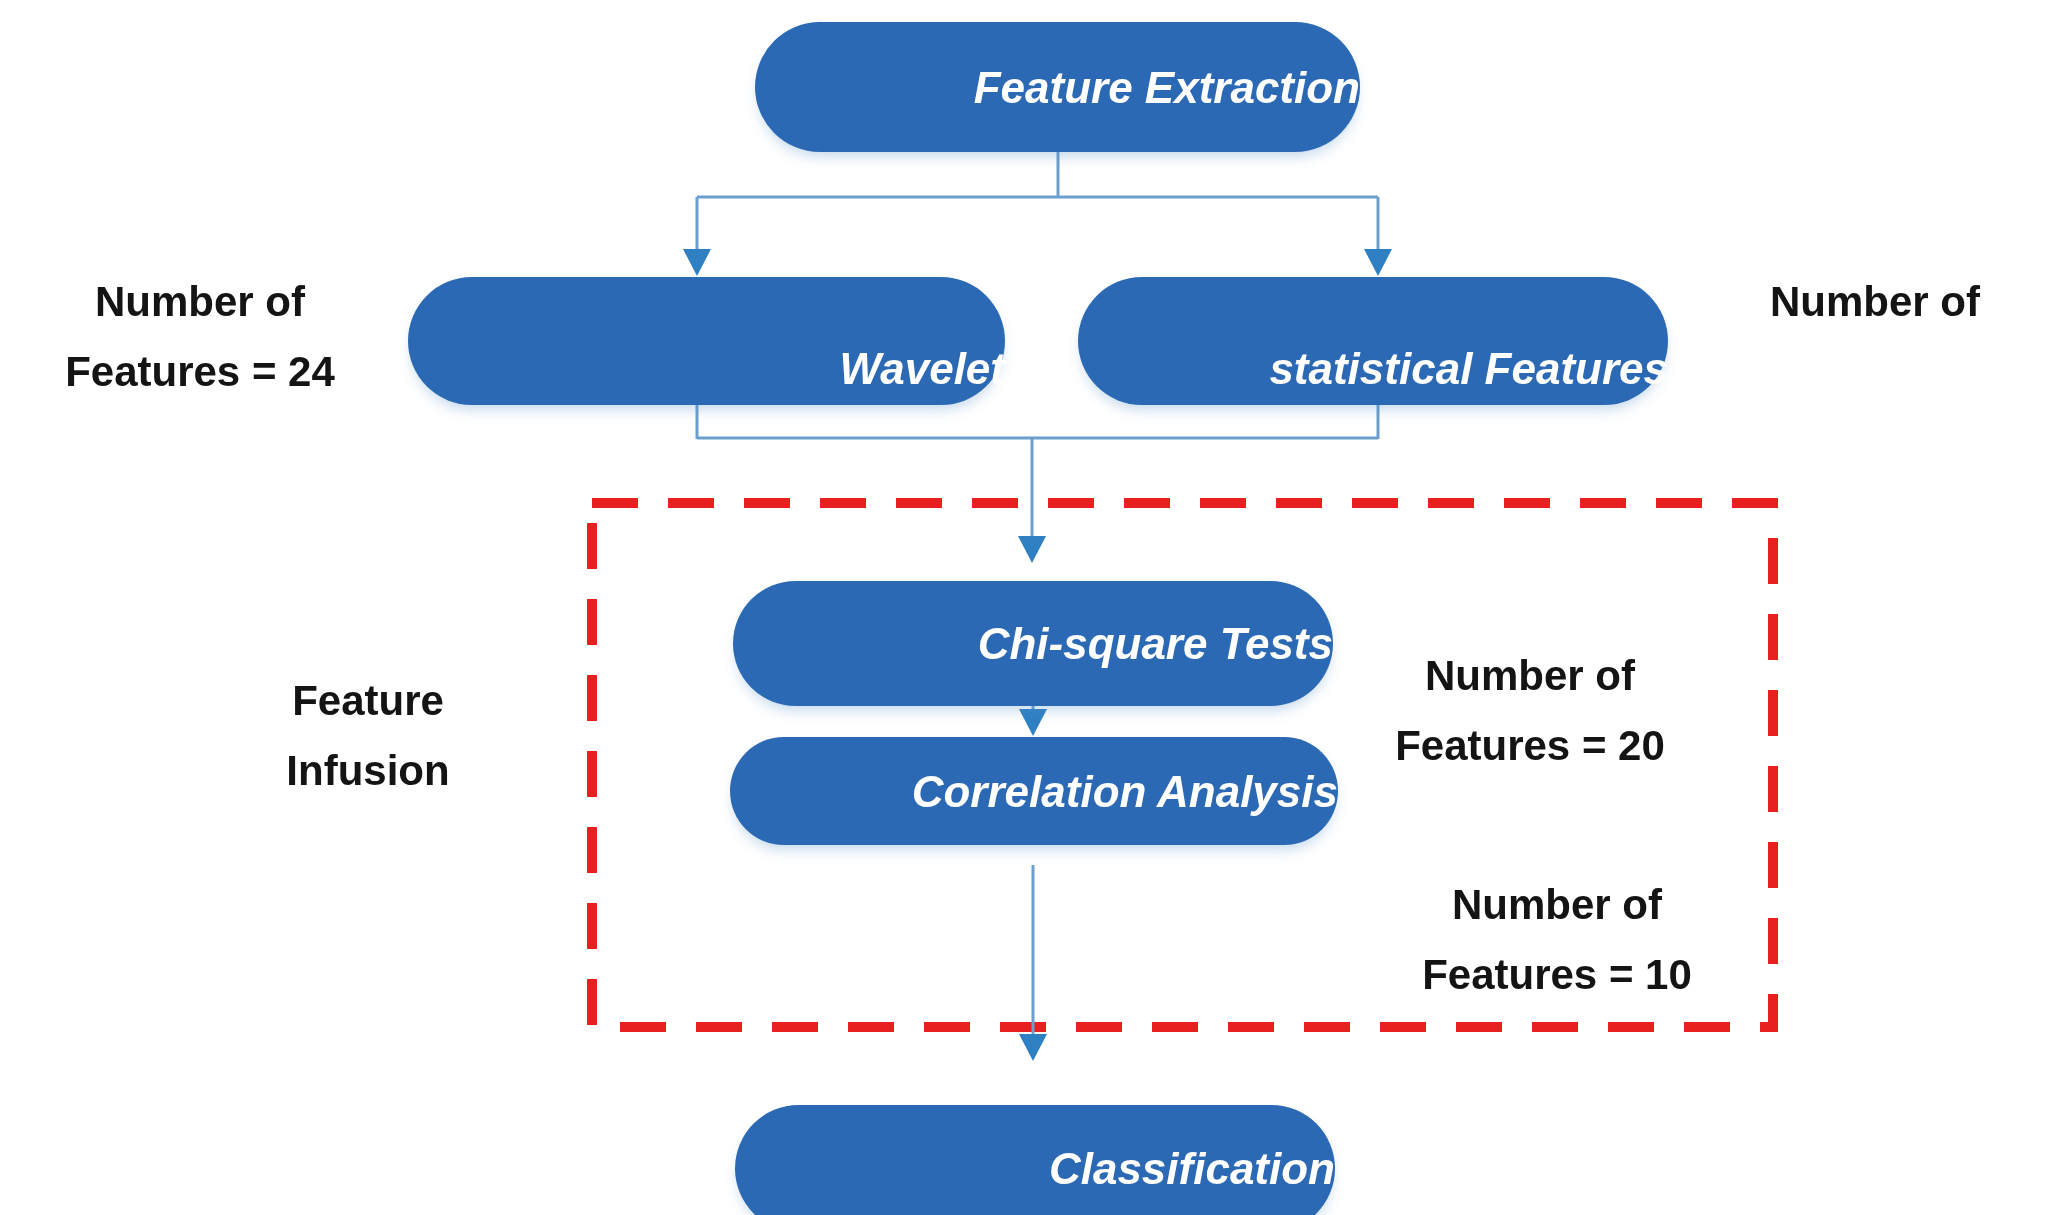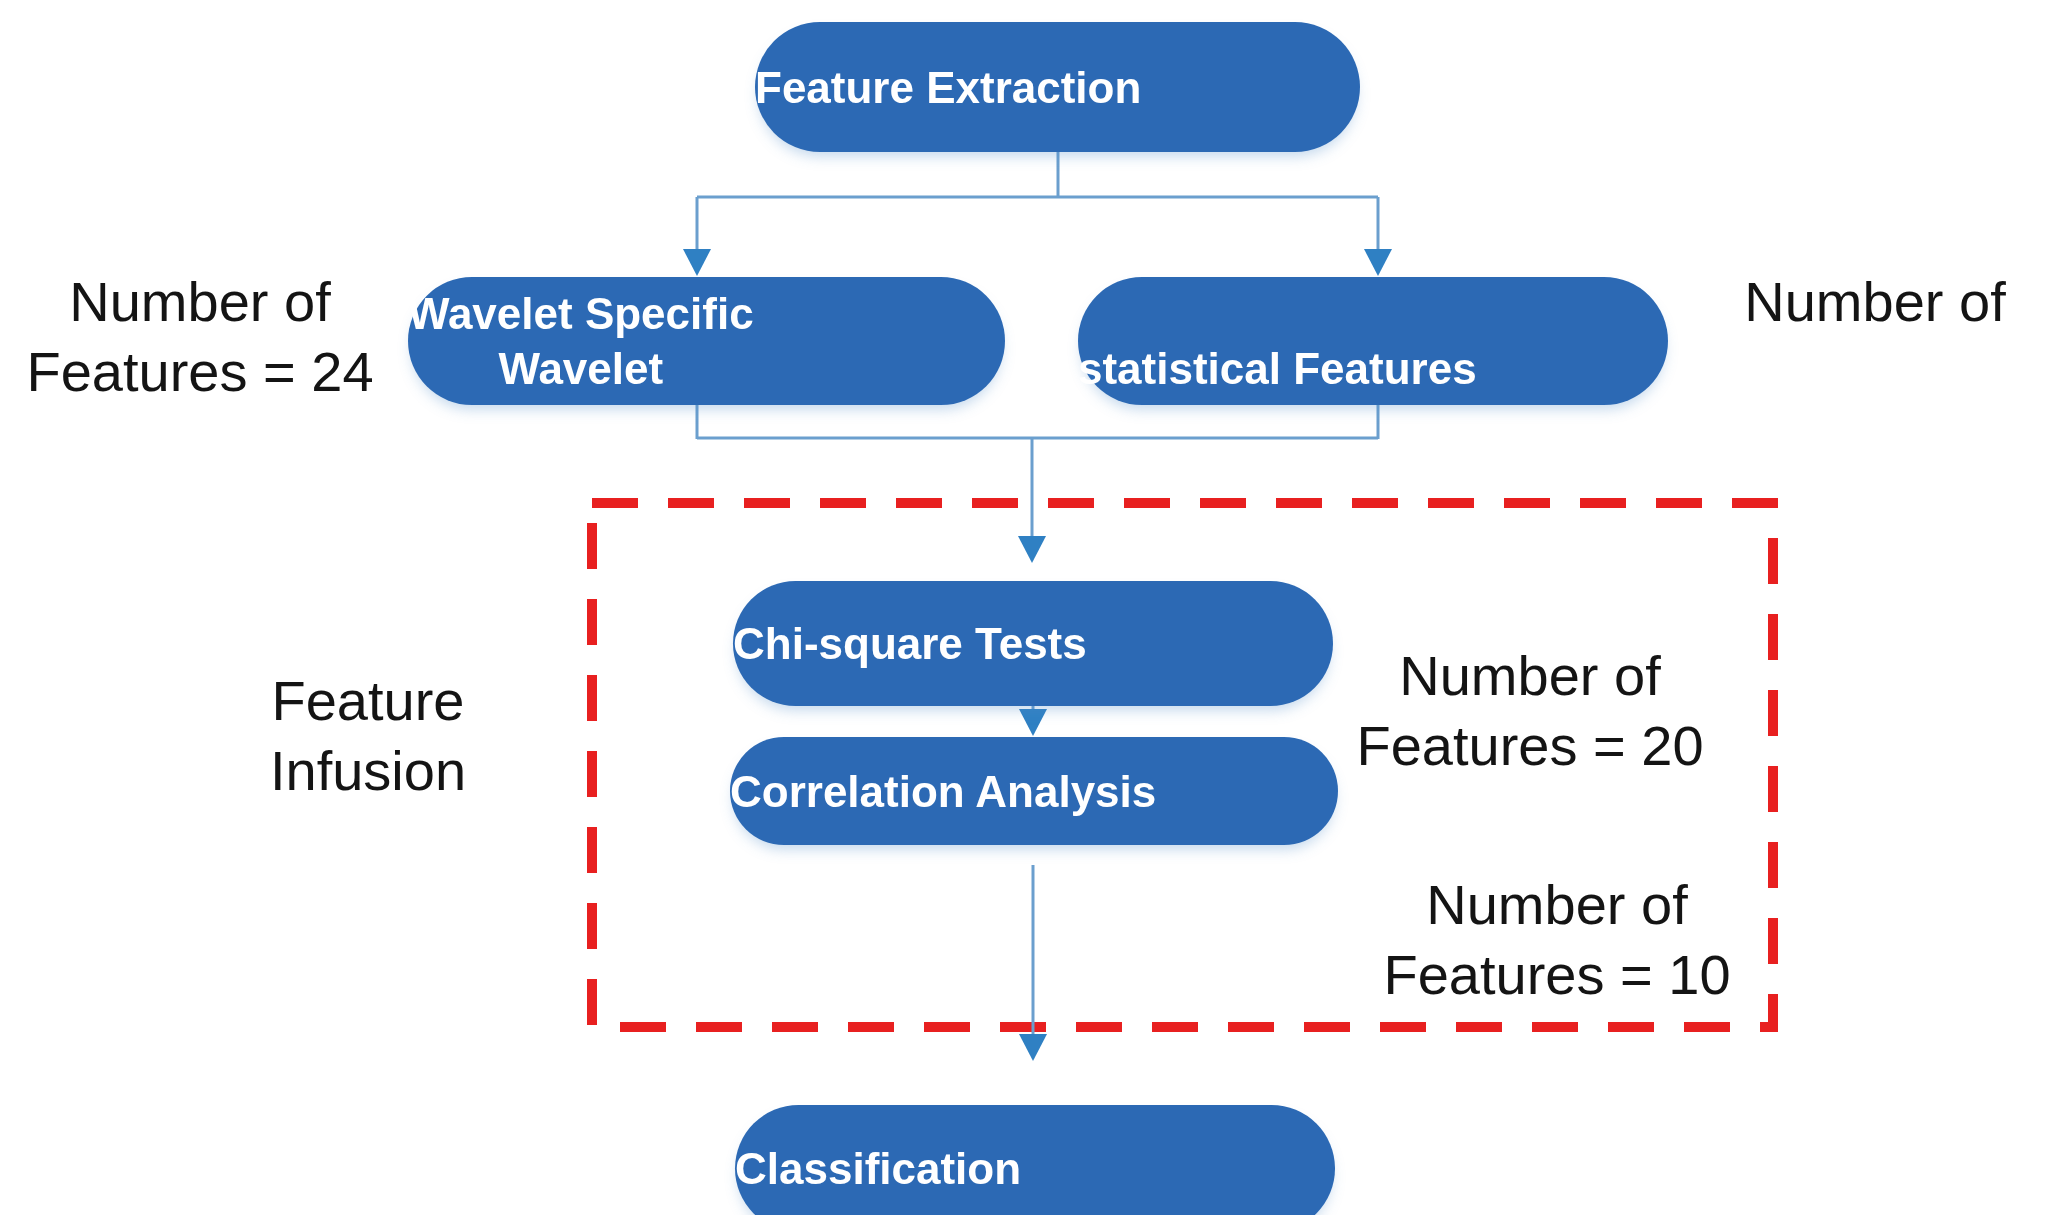"Feature Extraction" .pill { font-style: none -> italic; justify-content: flex-start -> flex-end }
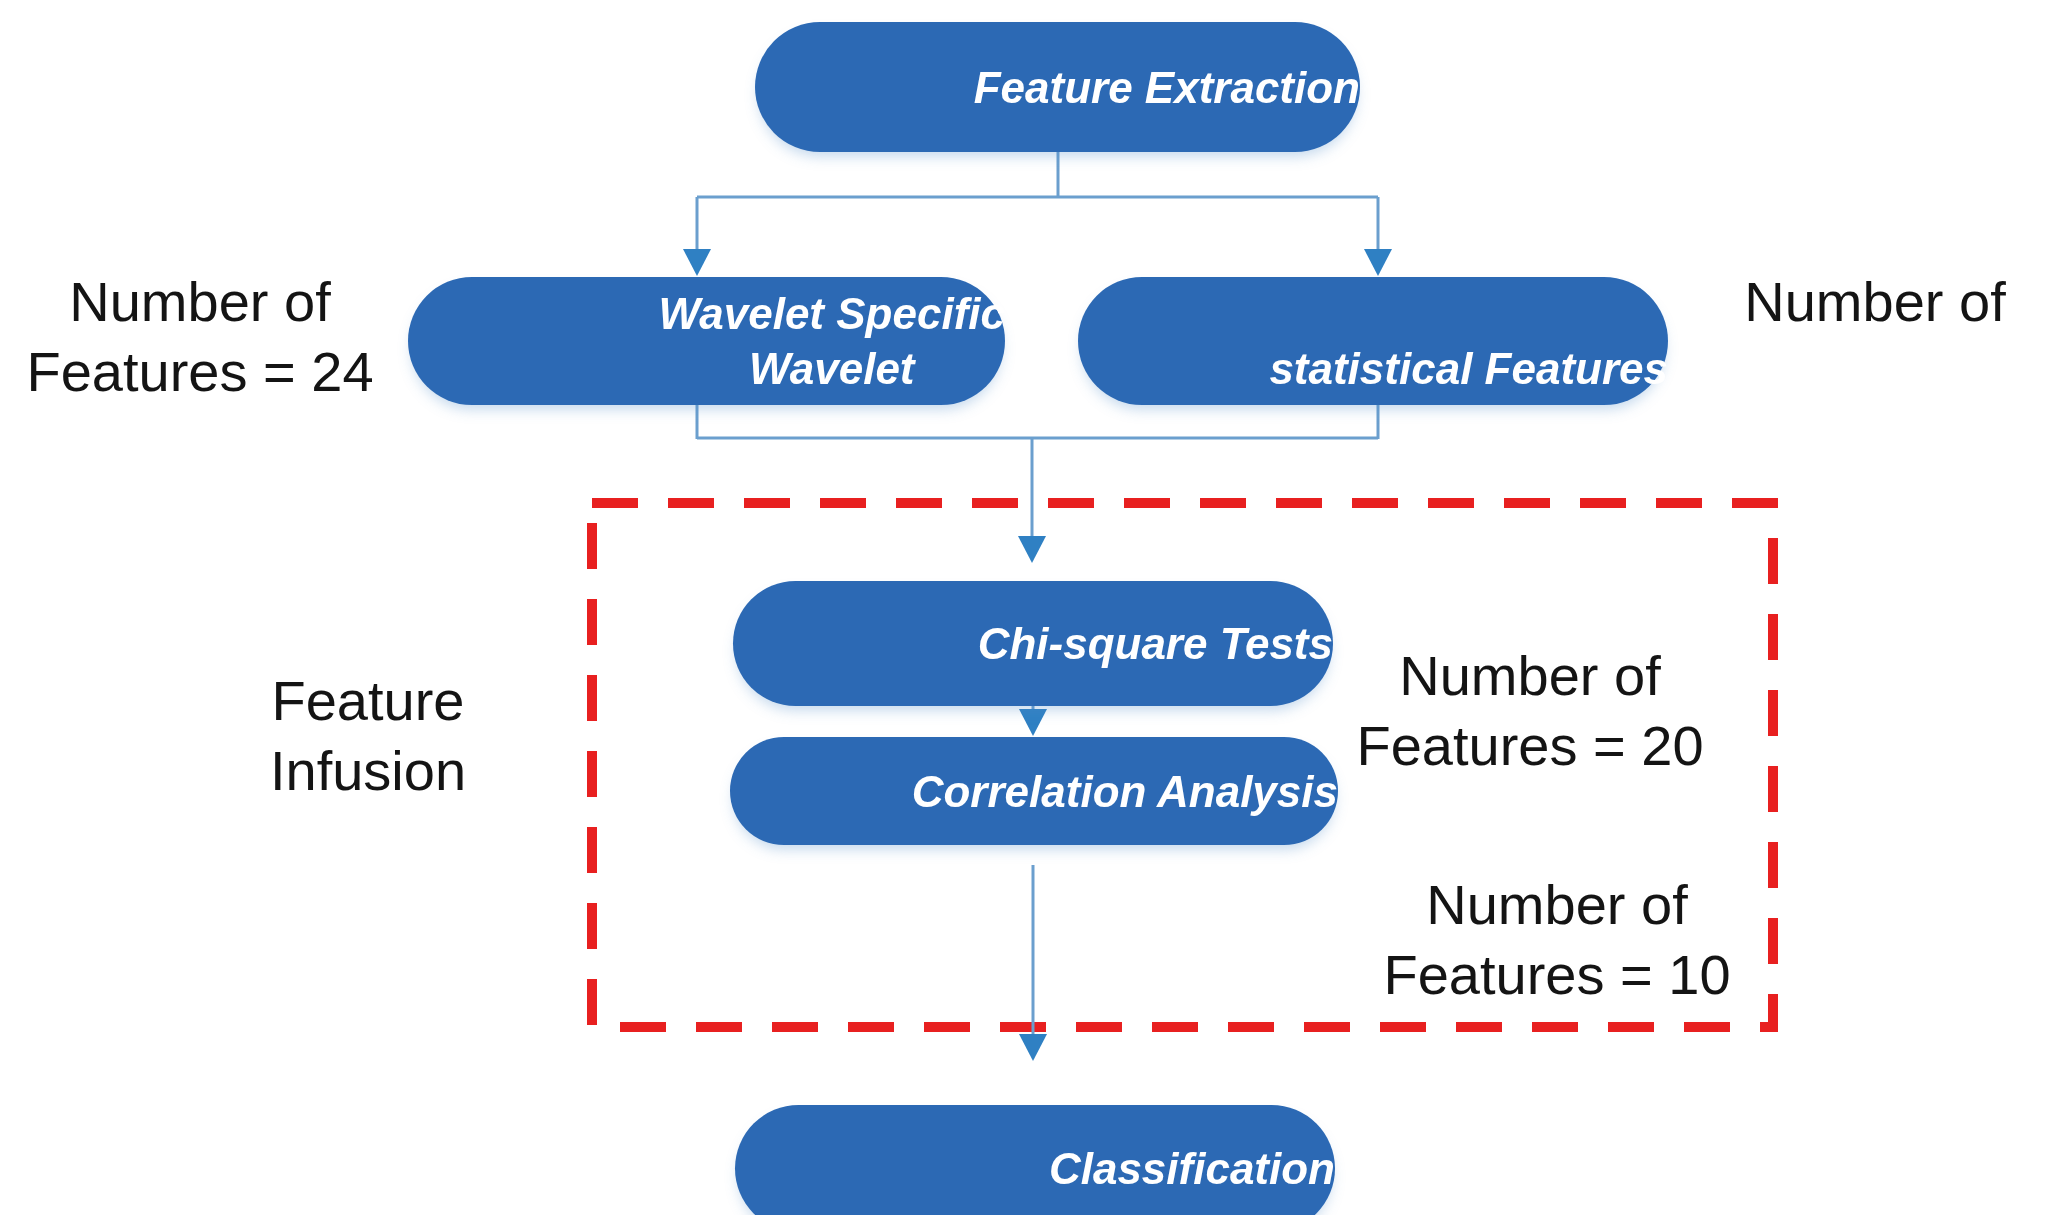"Number of" .annotation { font-size: 56px -> 42px; font-weight: normal -> bold }
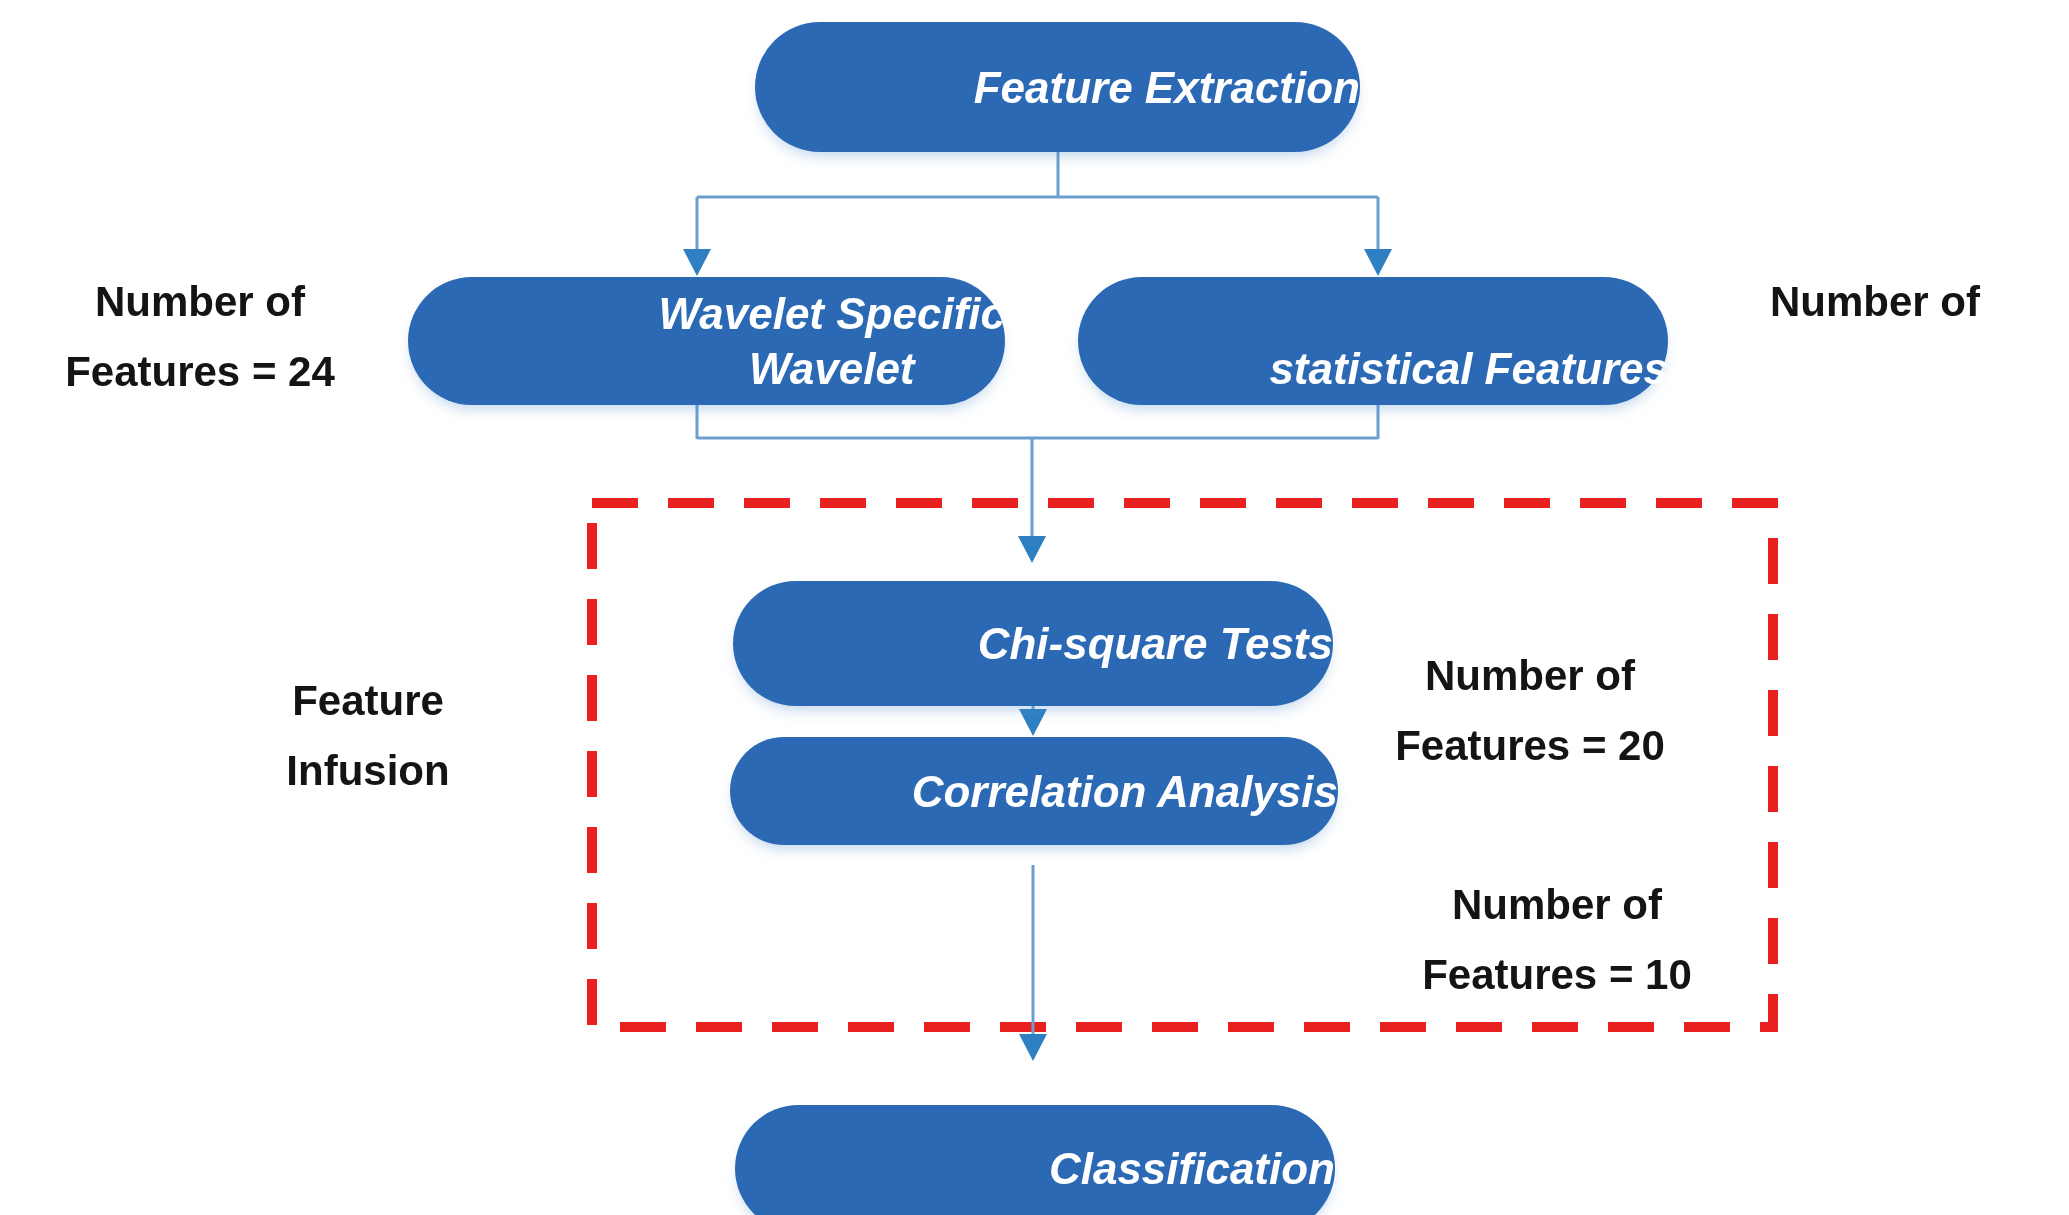"Wavelet Specific" span { html: <span>Wavelet Specific</span> -> none }
